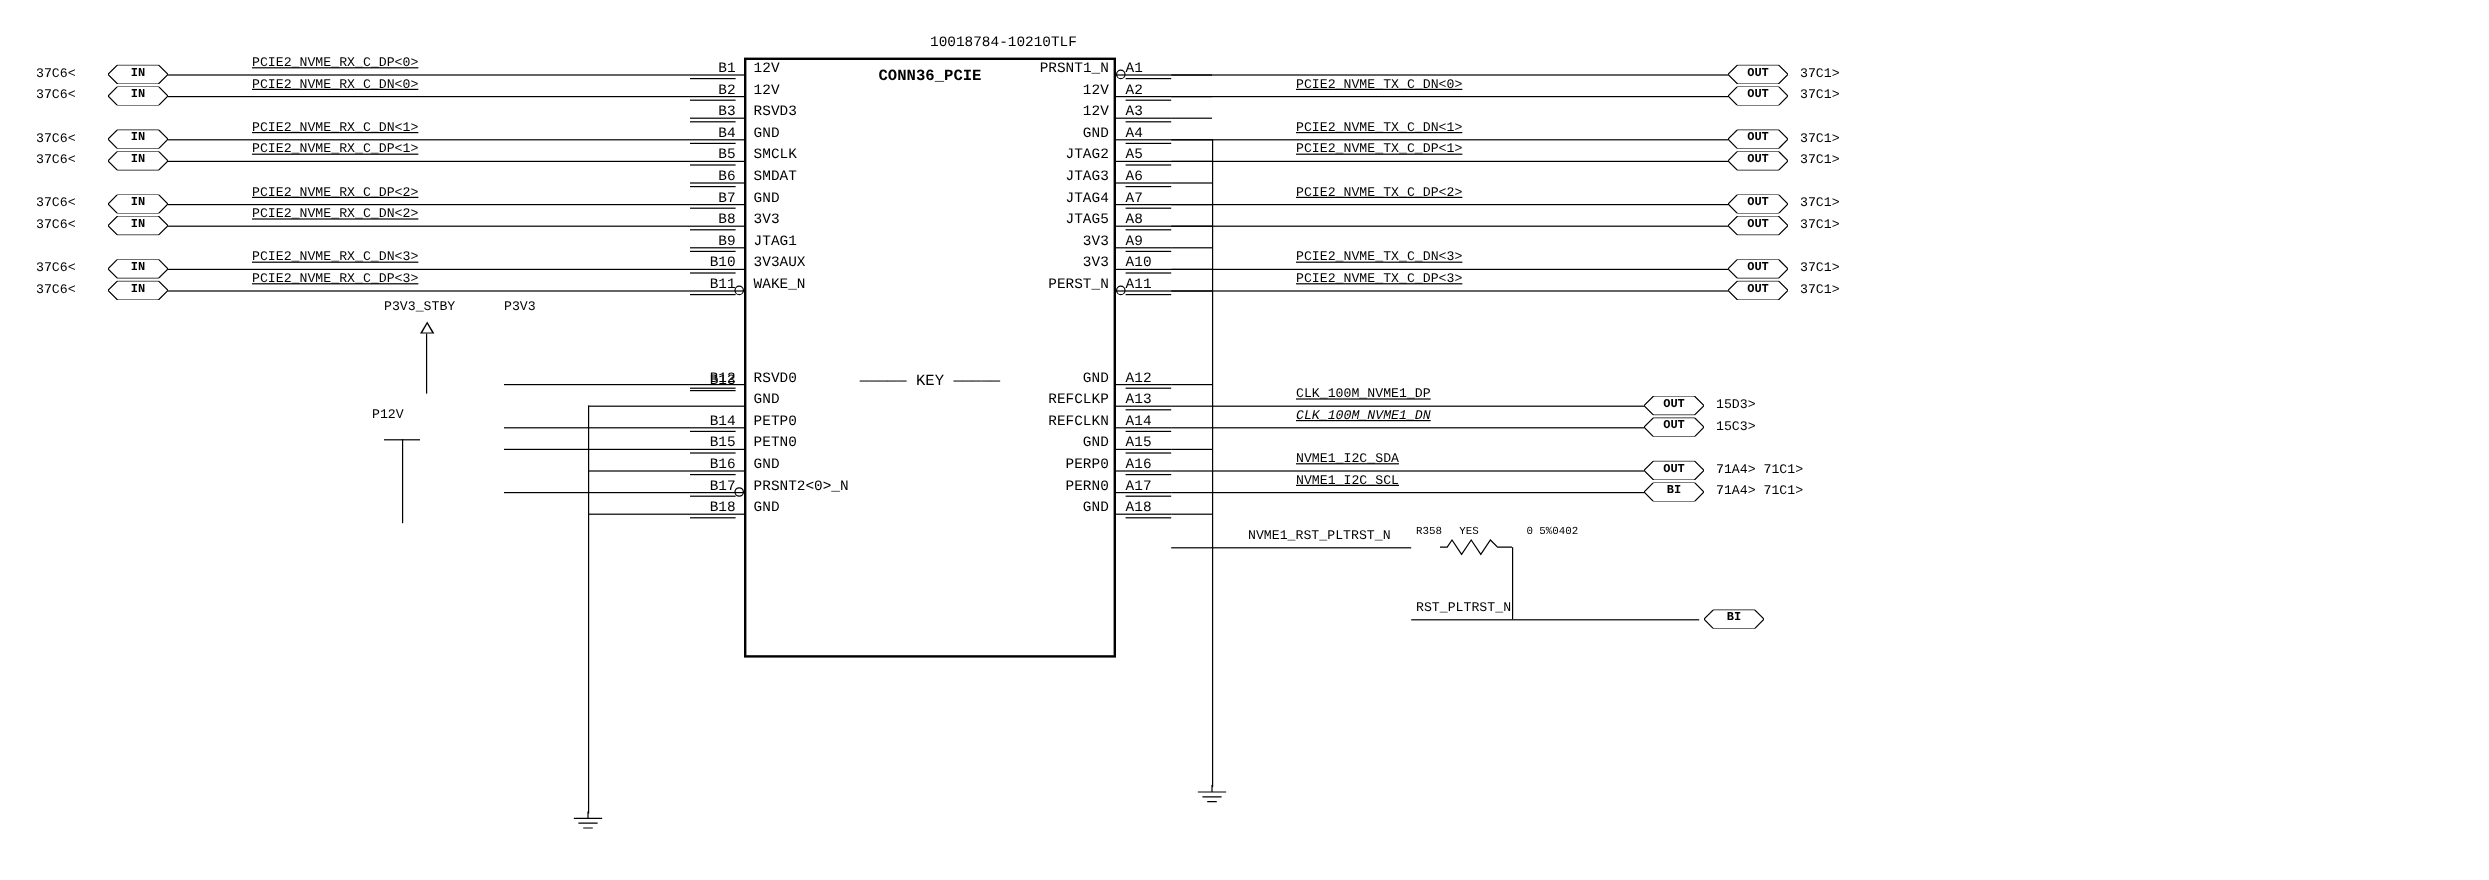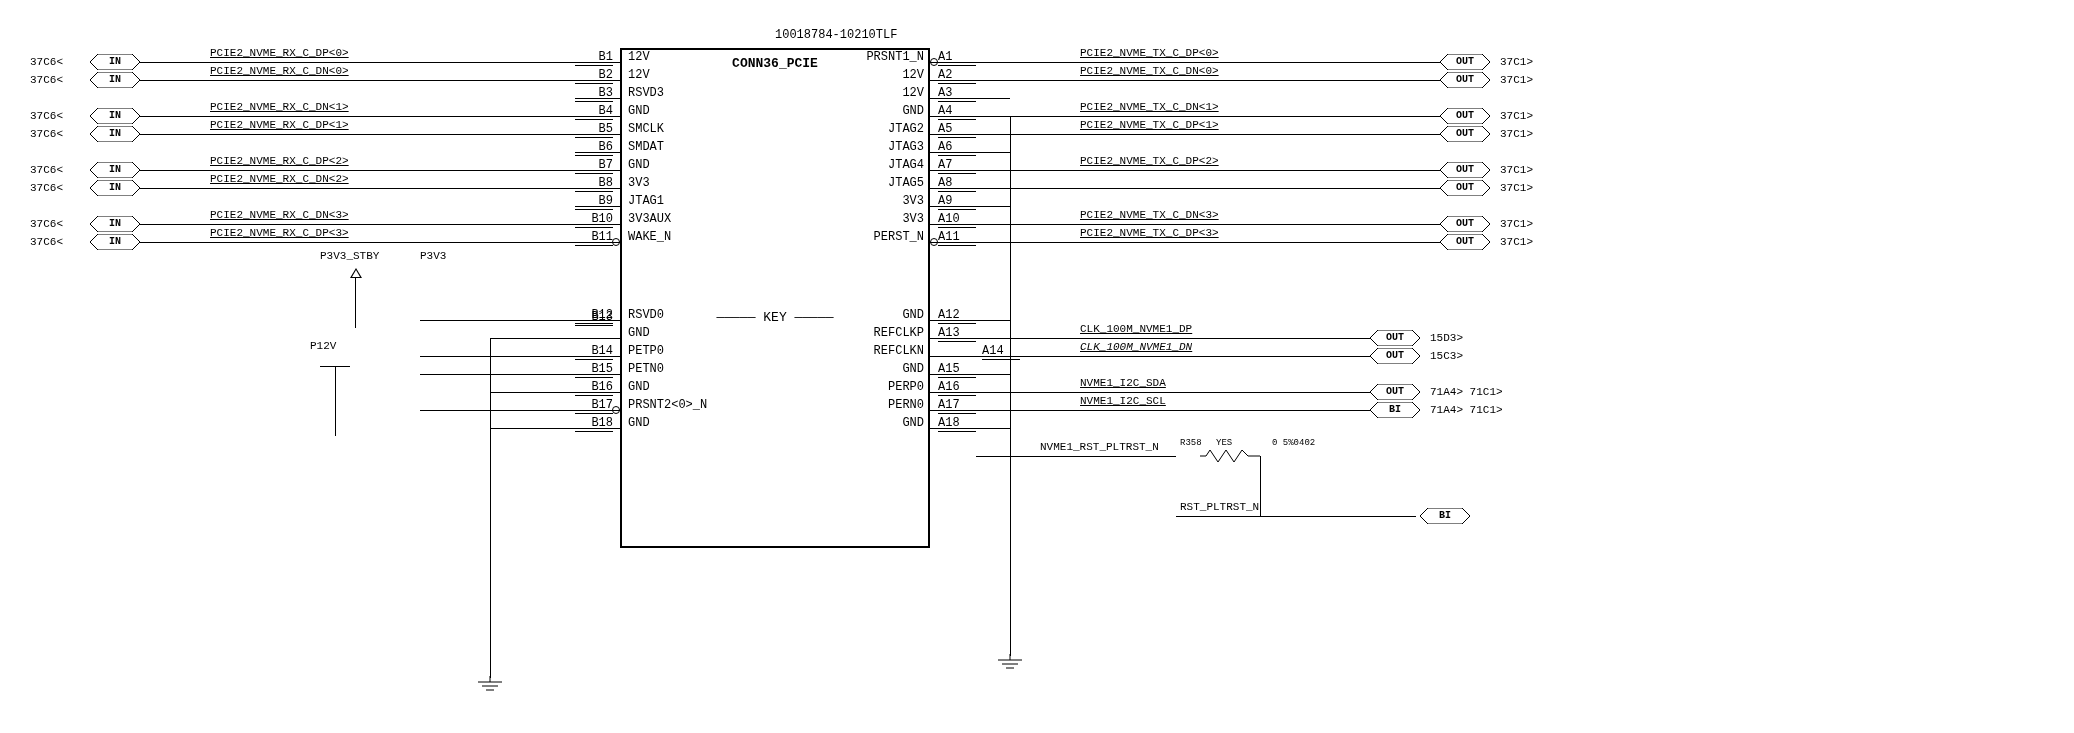"PCIE2_NVME_TX_C_DP<0>" div.net-label-r { html: <div><u>PCIE2_NVME_TX_C_DP&lt;0&gt;</u></div> -> none }
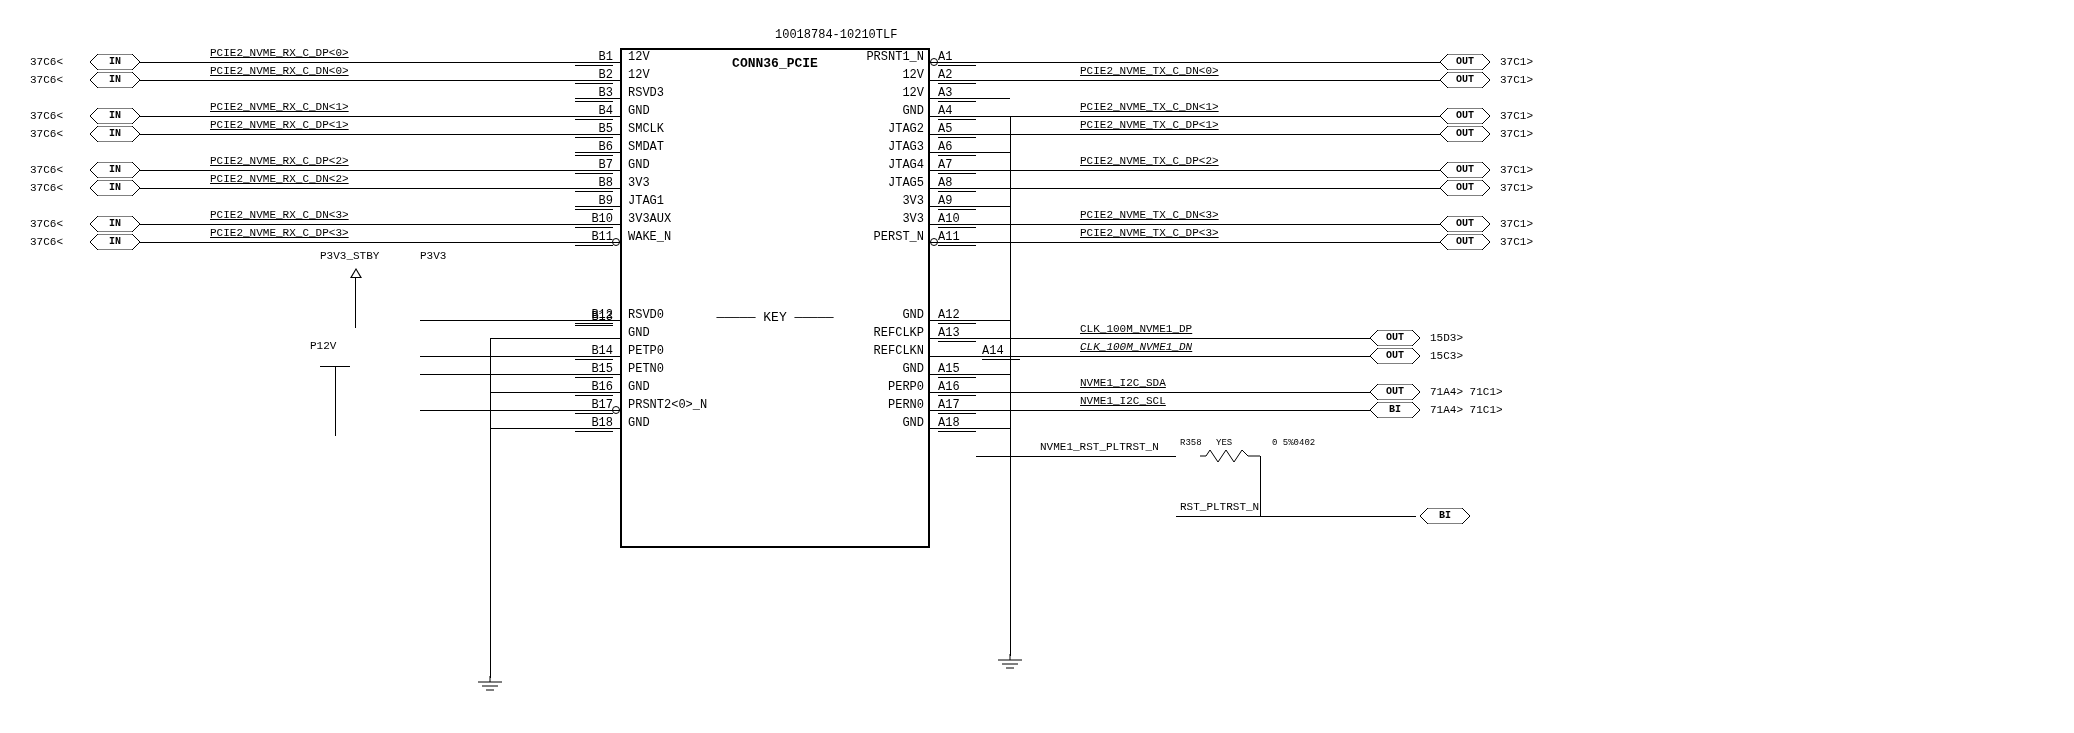"A14" div.pin-r-num { margin-left: 44px -> none }
